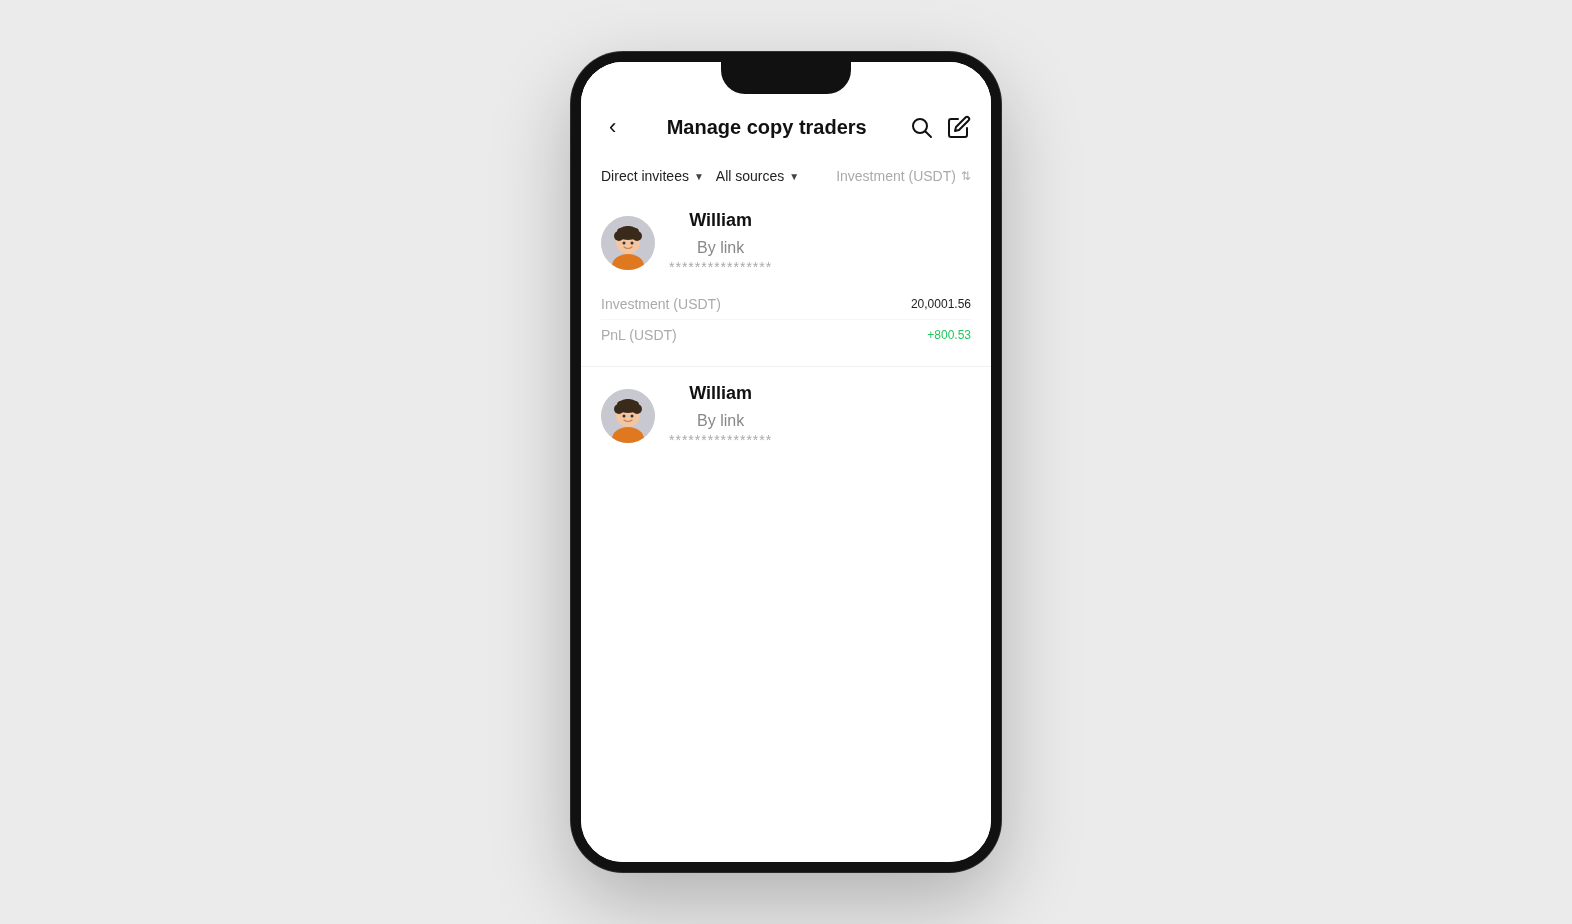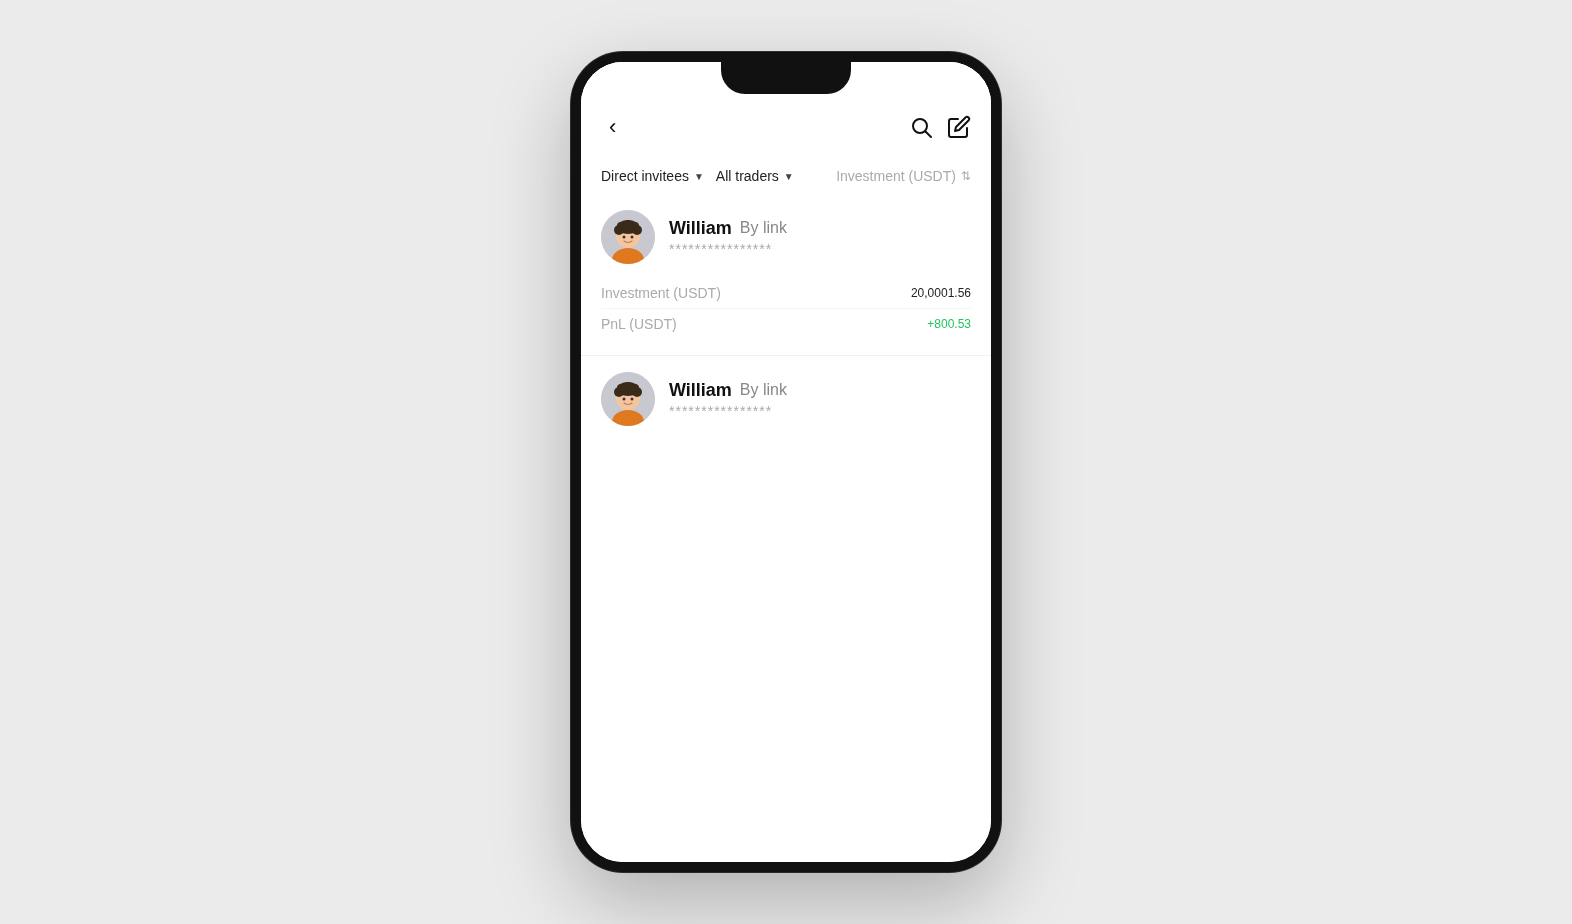"Manage copy traders" span.header-title { html: none -> <span>Manage copy traders</span> }
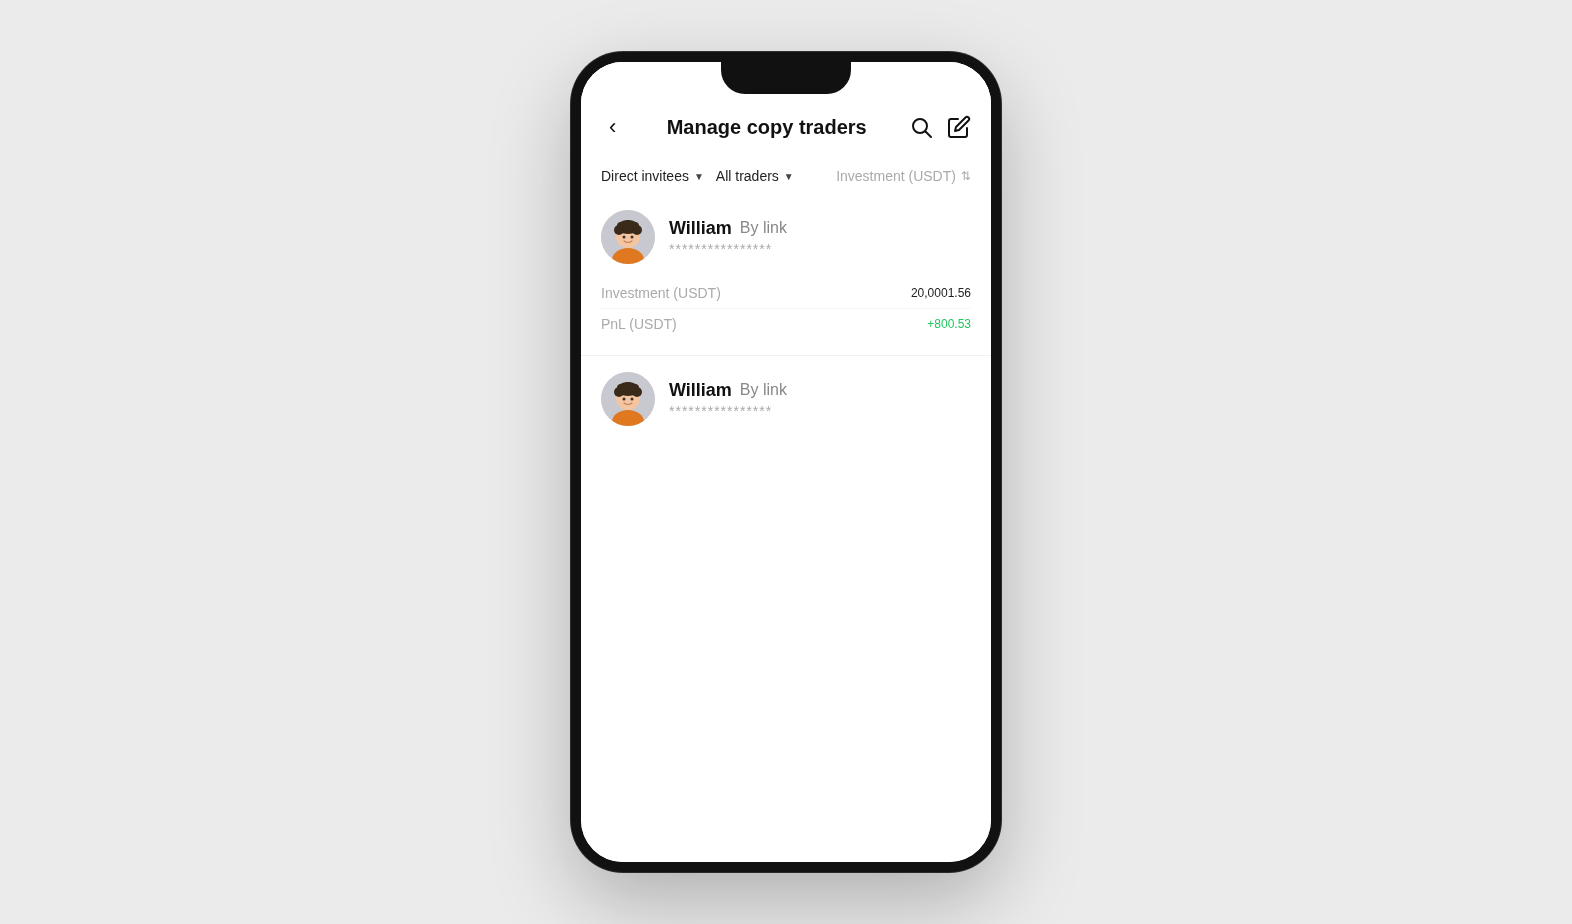"All traders" span { text: traders -> sources }
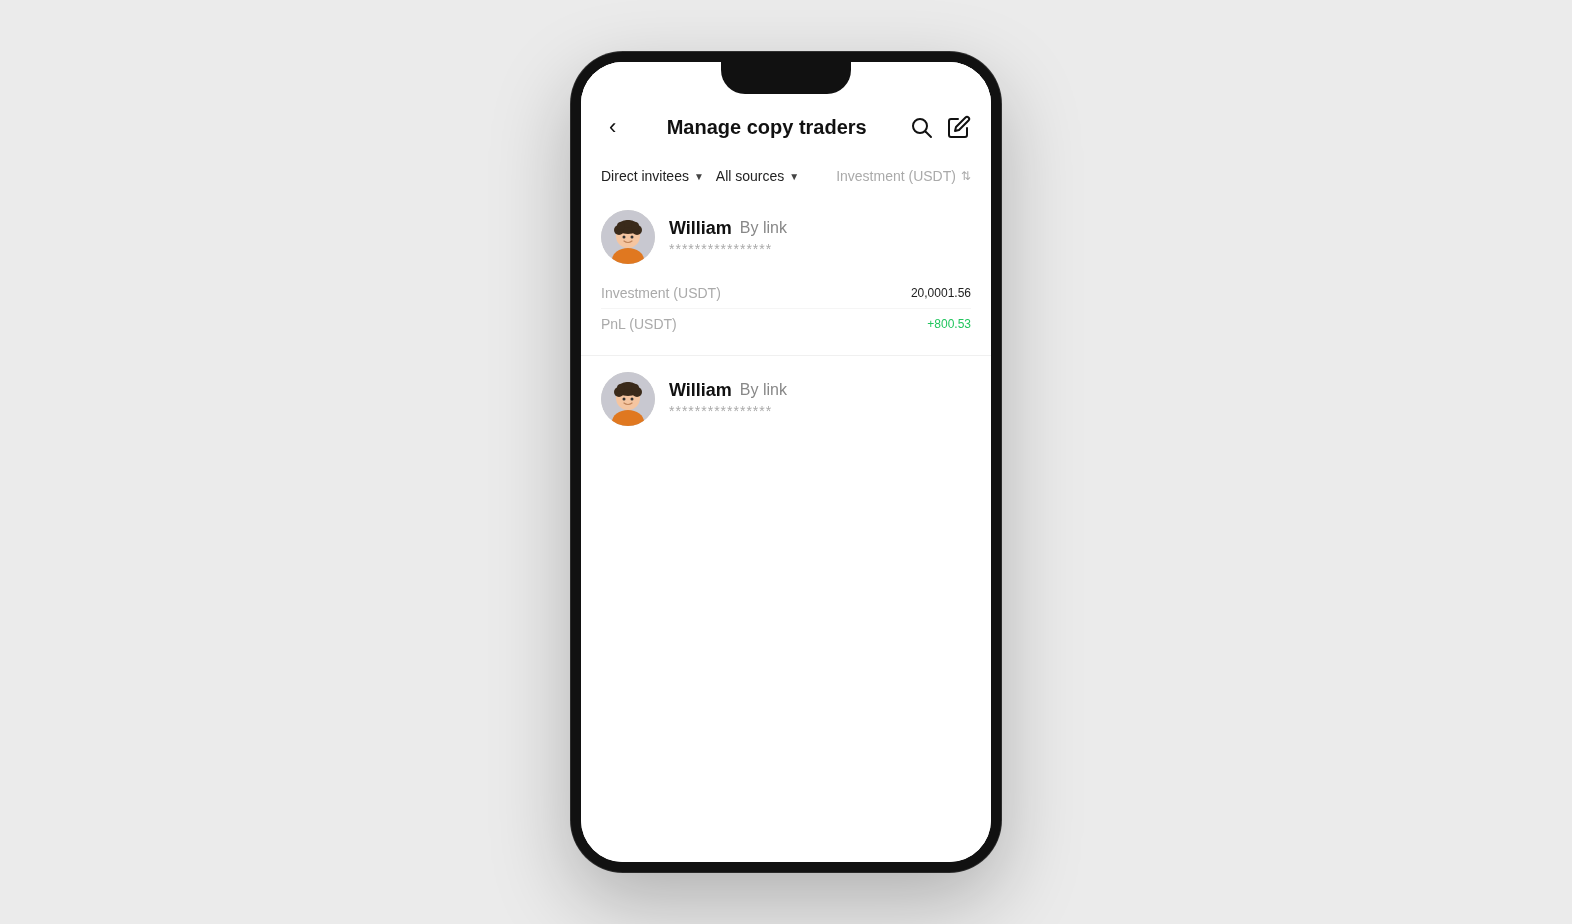"William" .trader-name-row { flex-direction: none -> column }
